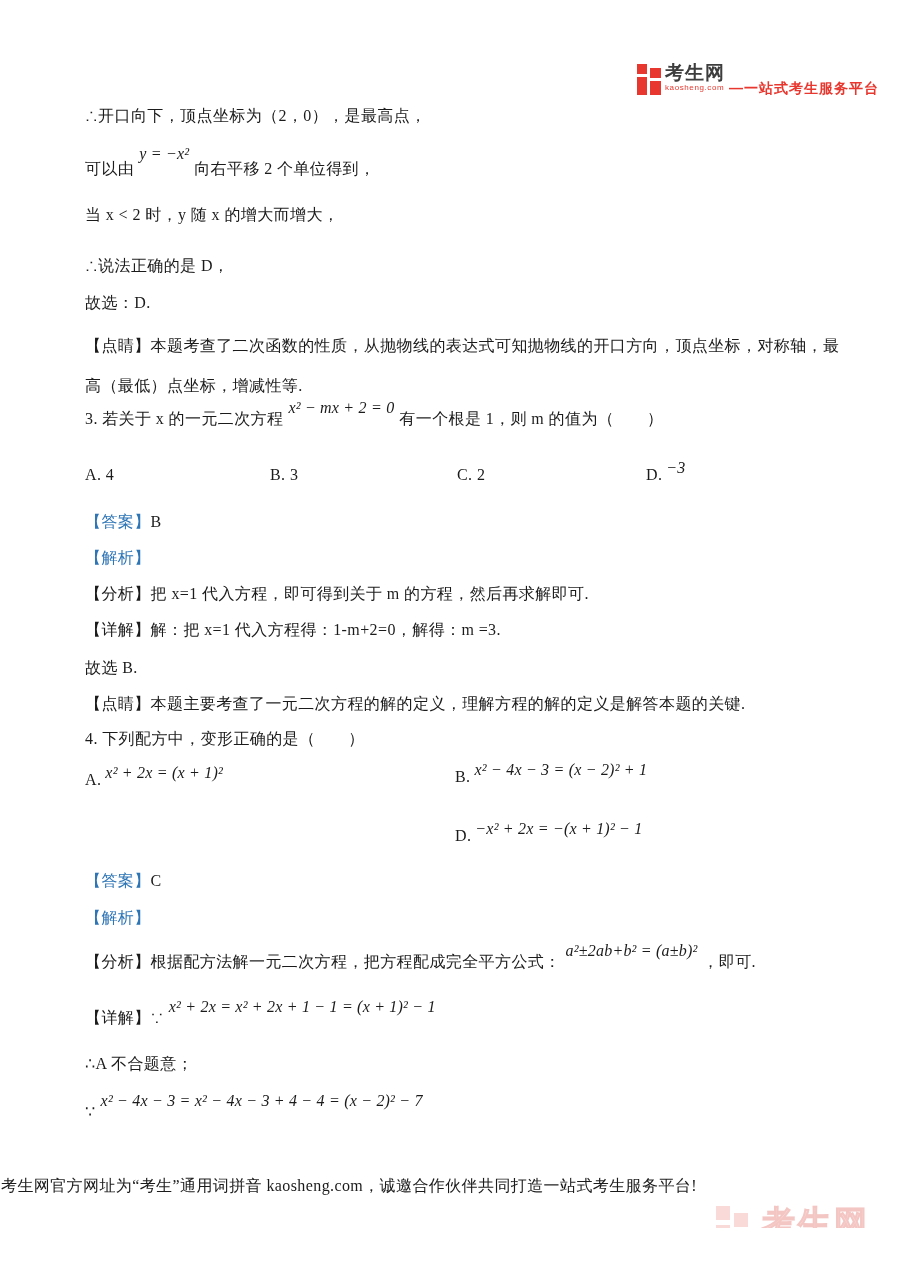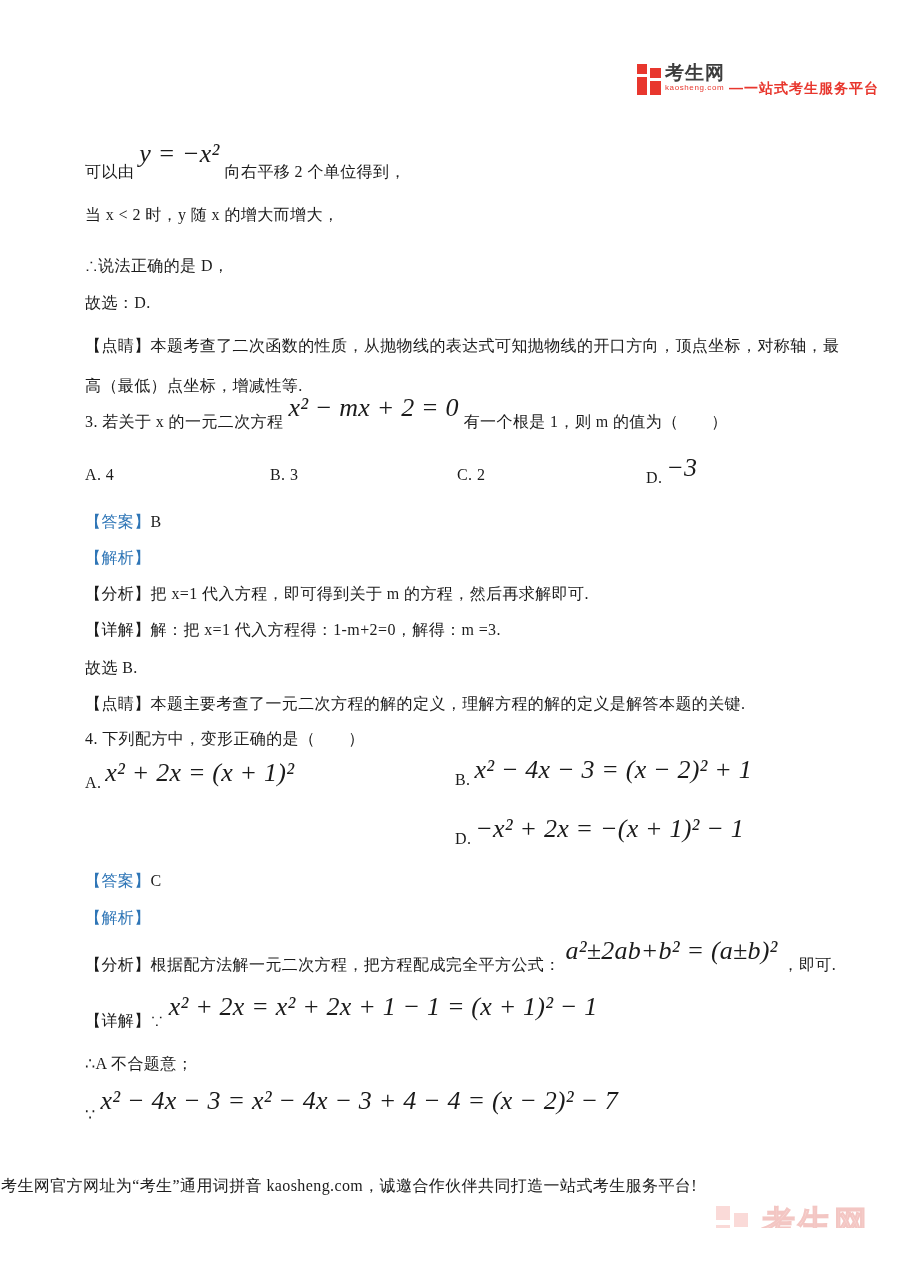"∴开口向下，顶点坐标为（2，0），是最高点，" div.line { html: none -> <div>∴开口向下，顶点坐标为（2，0），是最高点，</div> }
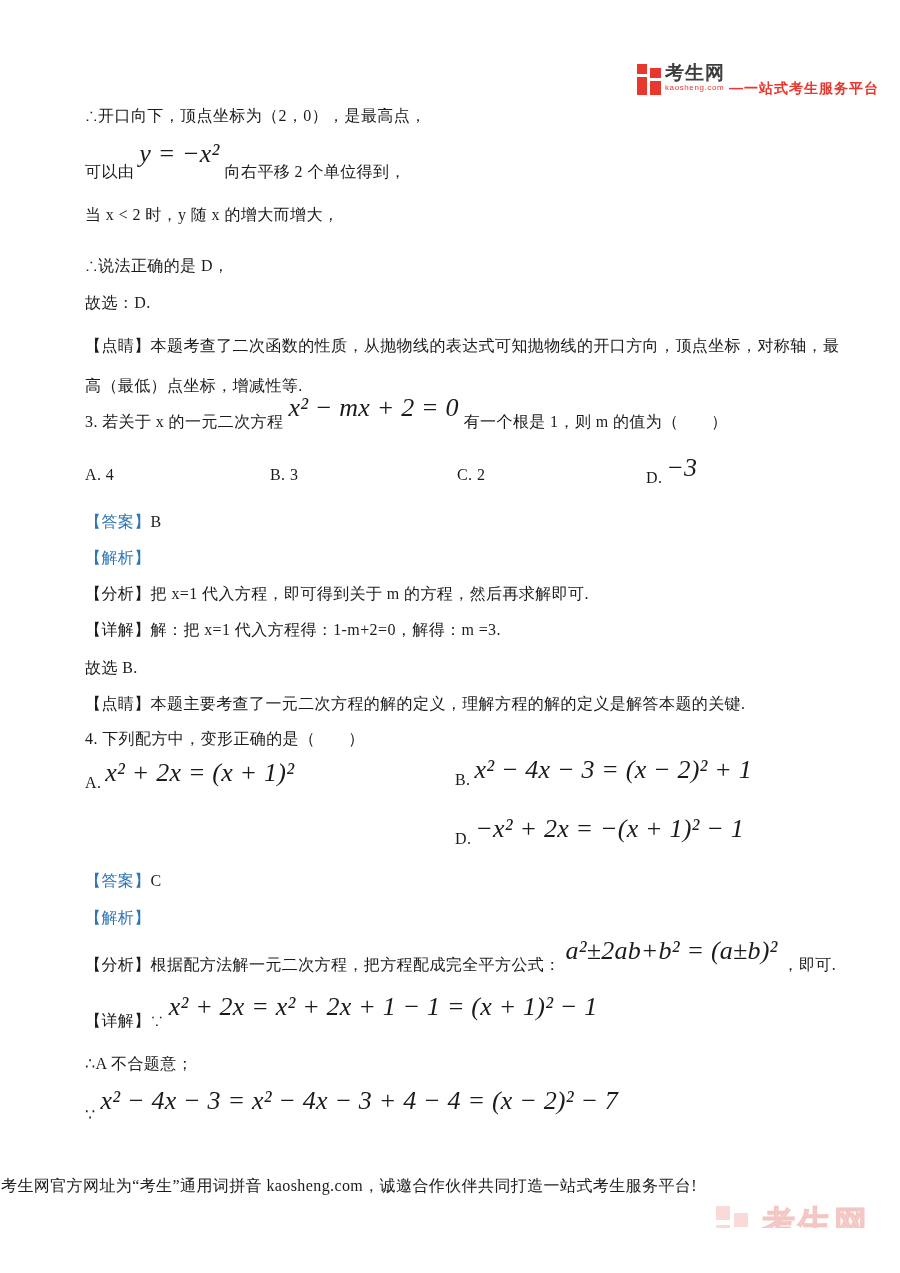"y = −x²" .math { font-size: 26px -> 16px }
